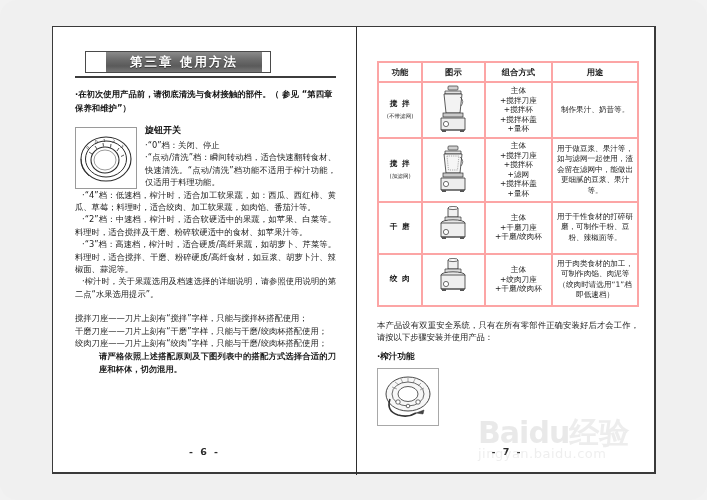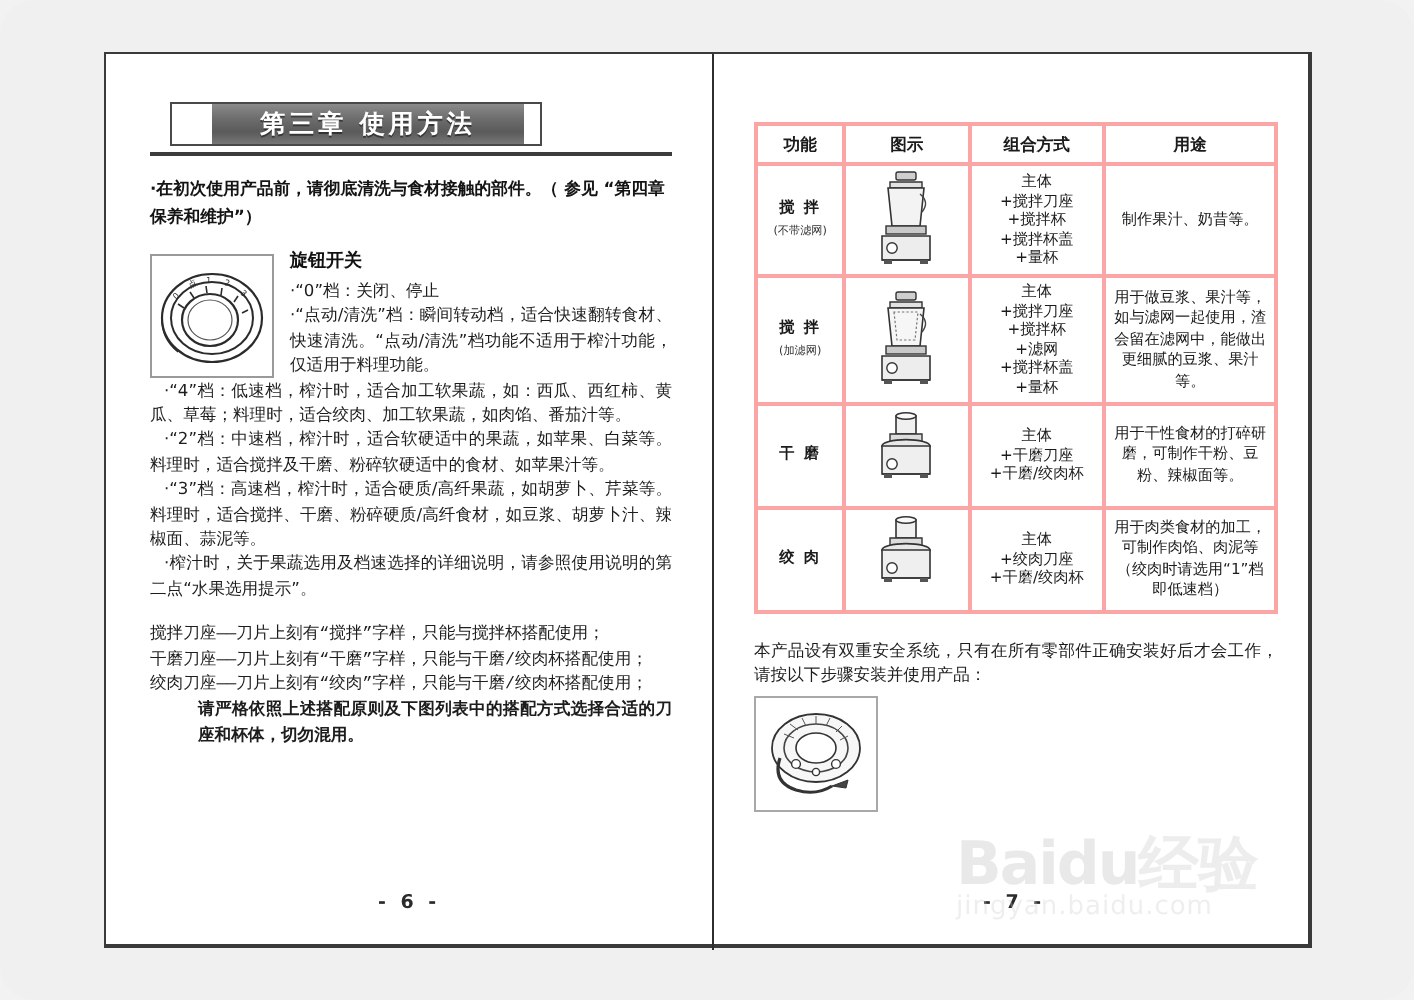"搅拌刀座——刀片上刻有“搅拌”字样，只能与搅拌杯搭配使用；" .blade-sec p { font-family: Liberation Mono, monospace -> none }
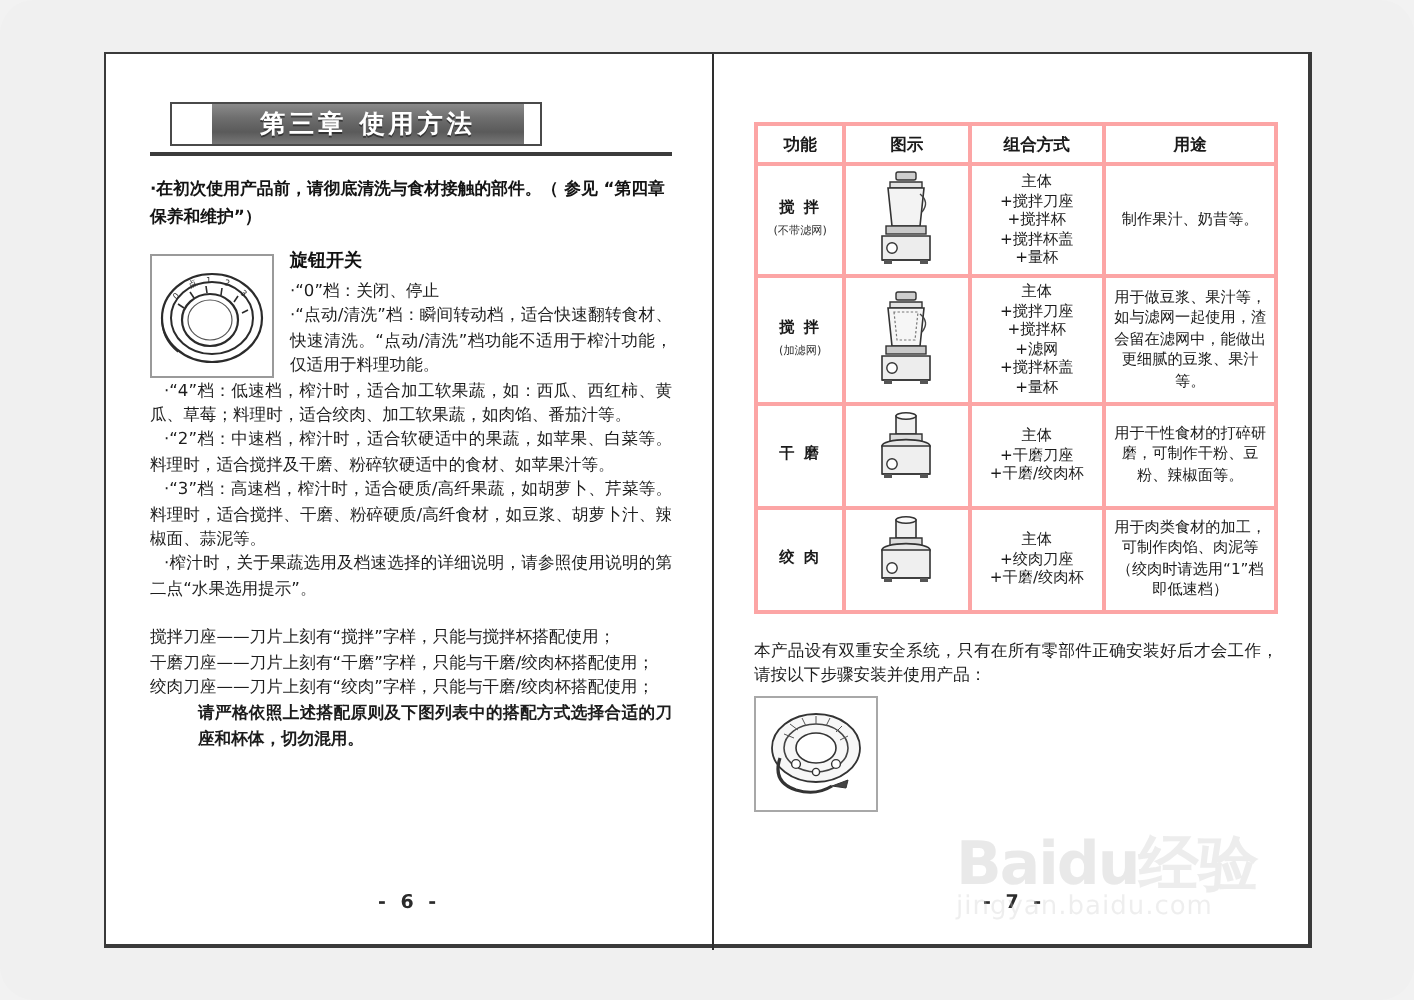"·榨汁功能" div.r-sub { html: none -> <div>·榨汁功能</div> }
